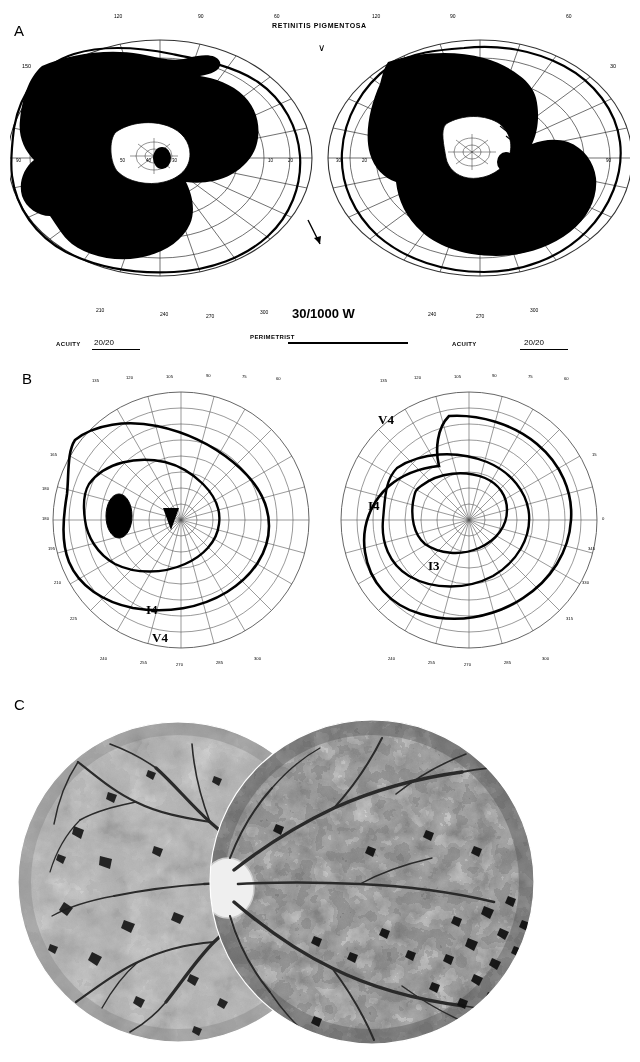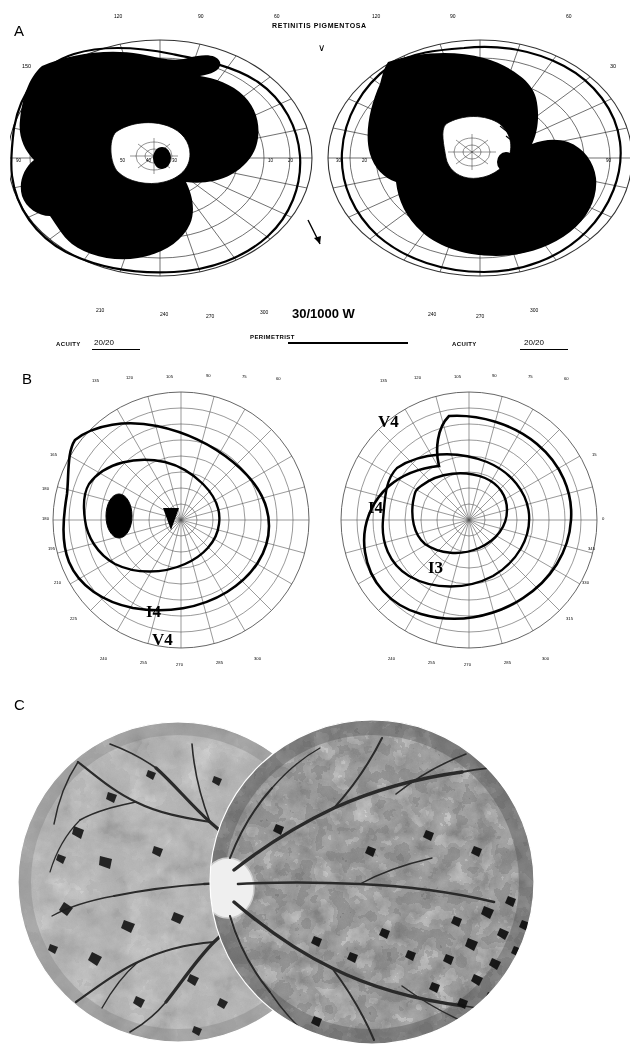"V4" .iso { font-size: 17px -> 13px }
